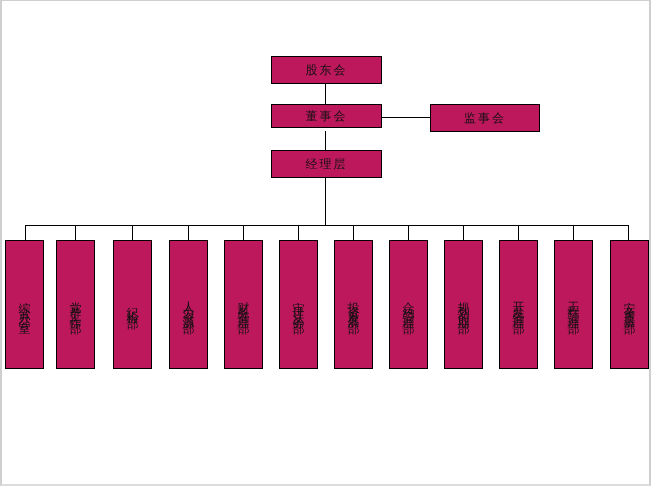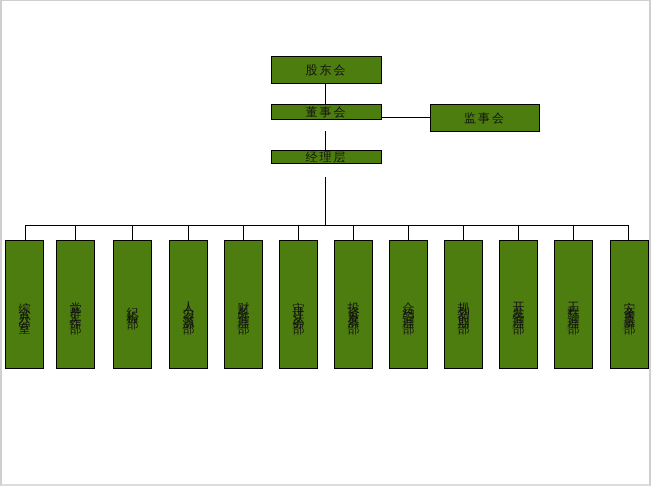"股东会" .box { background: #4d7c0f -> #be185d }
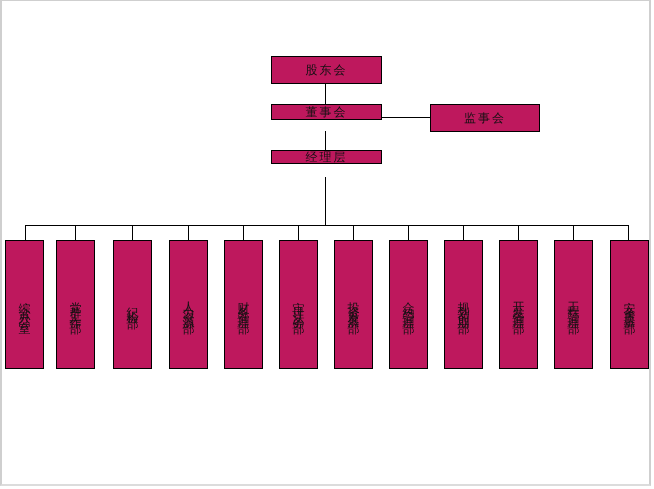"董事会" div.box { height: 16px -> 24px }
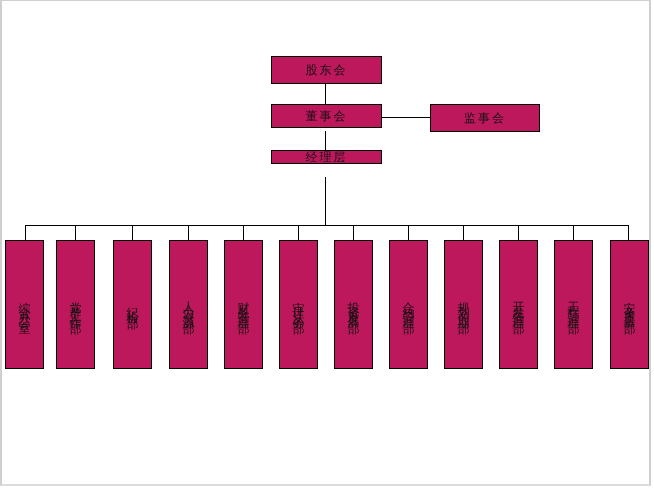"经理层" div.box { height: 14px -> 28px }
